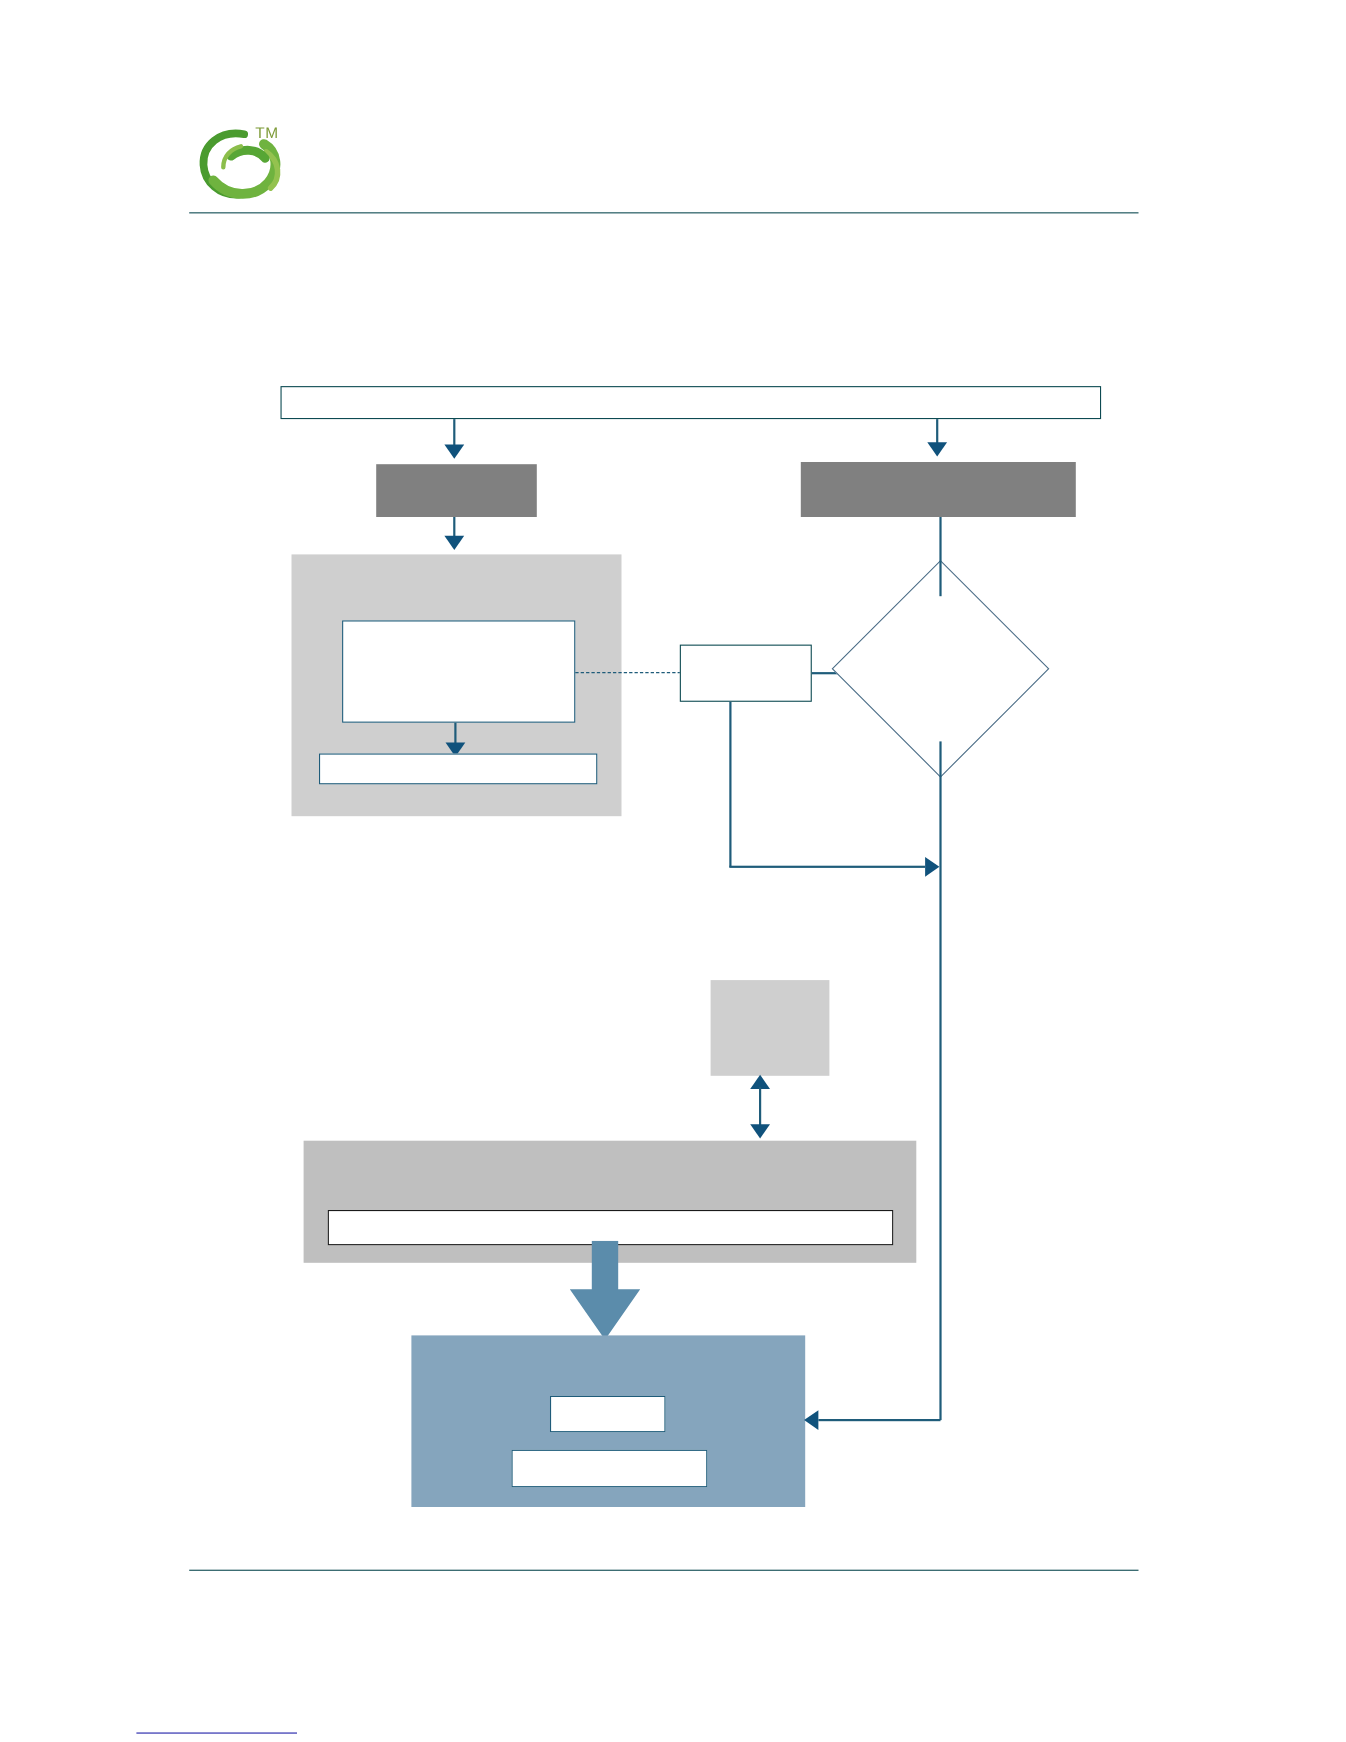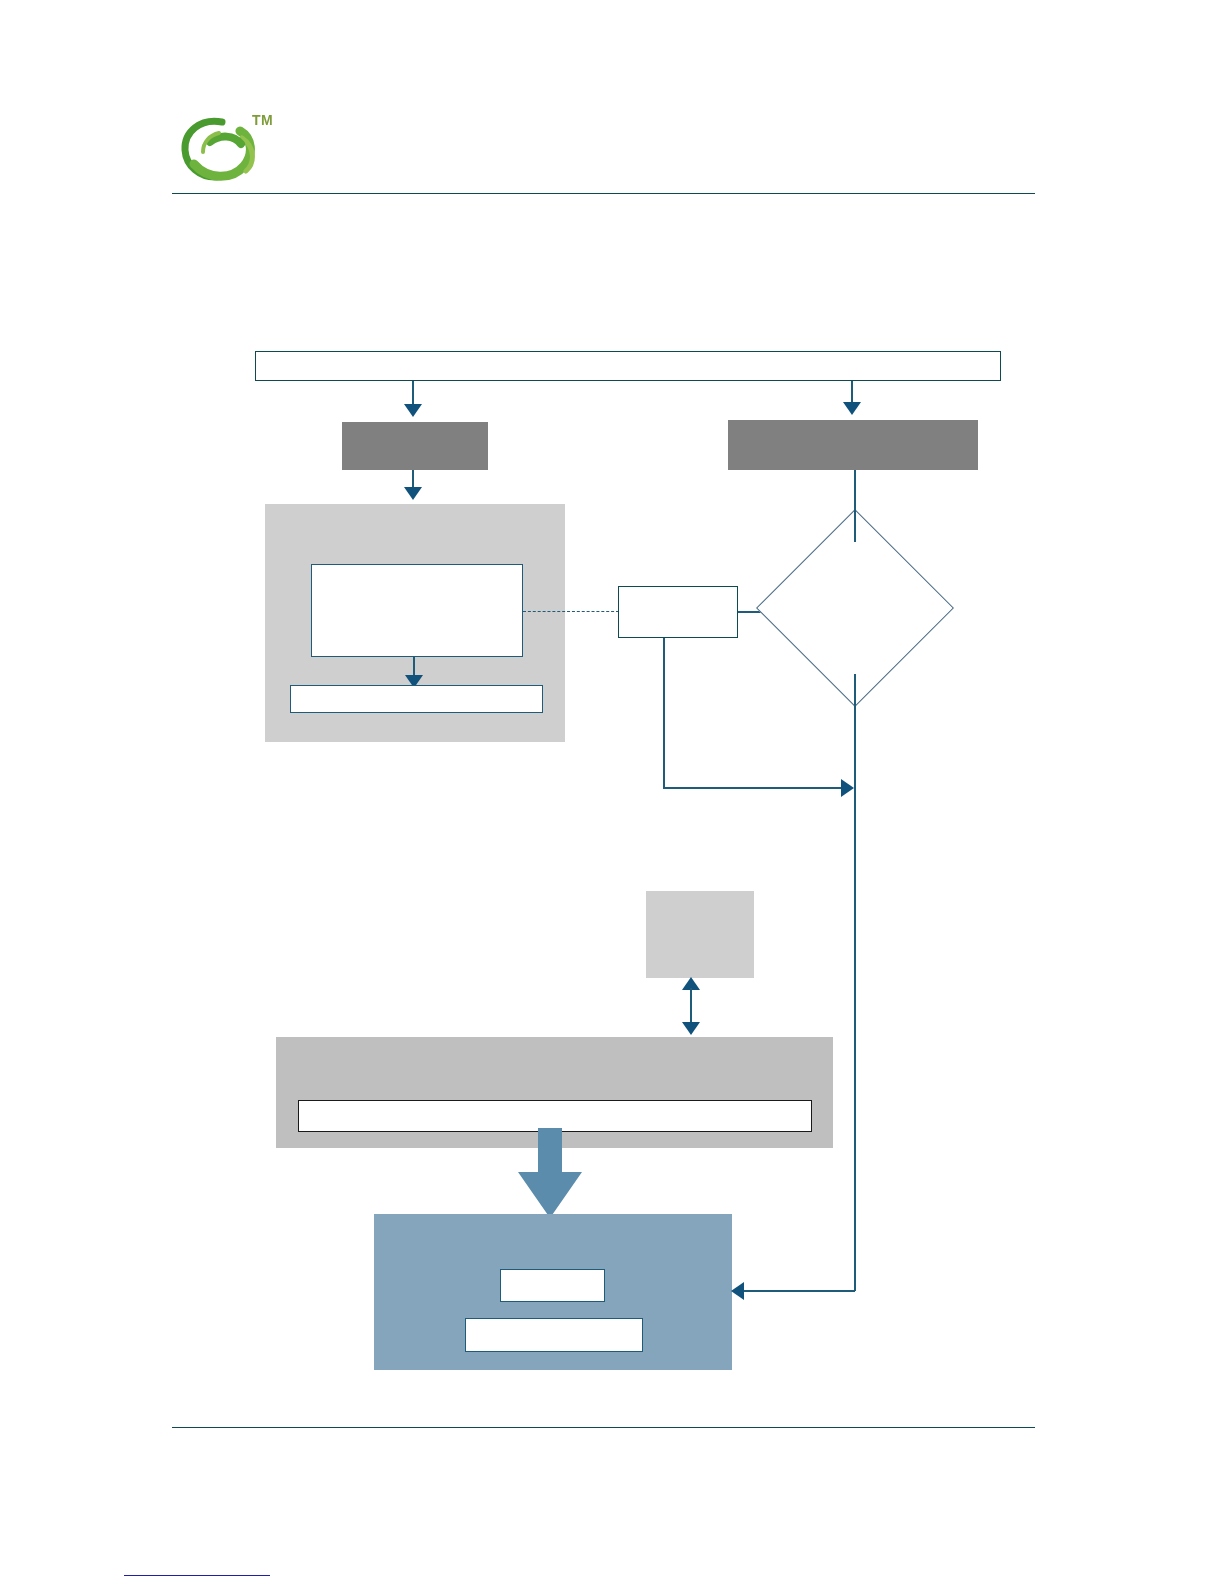"TM" #tm-mark { font-weight: bold -> normal; left: 252px -> 232px }
